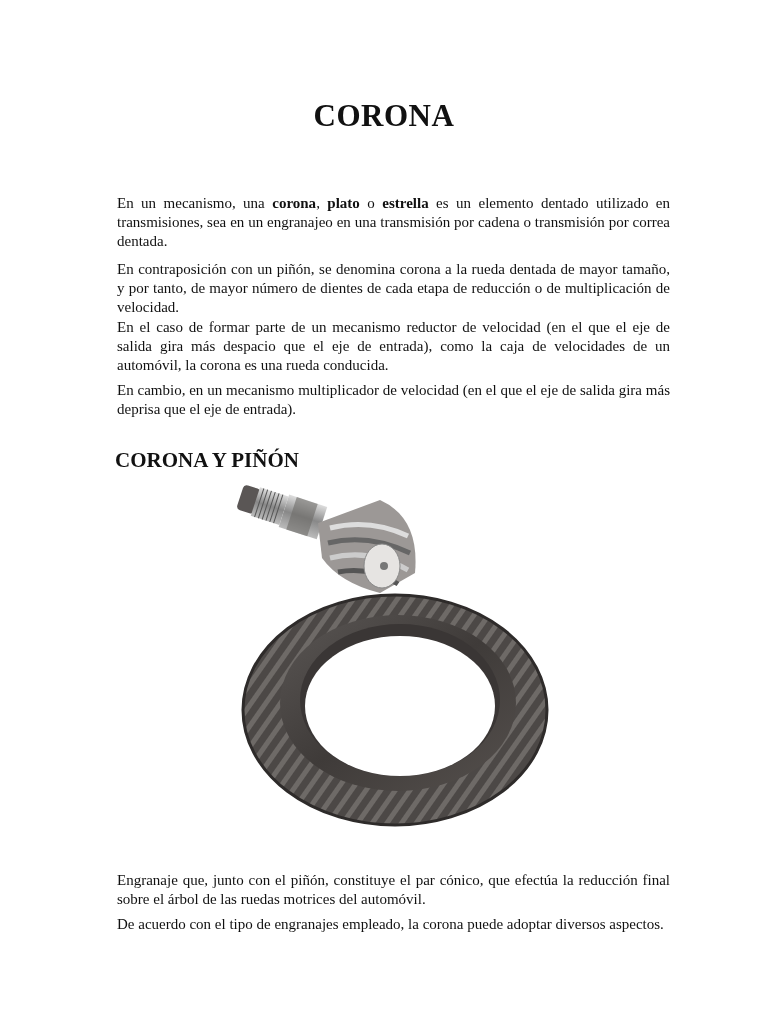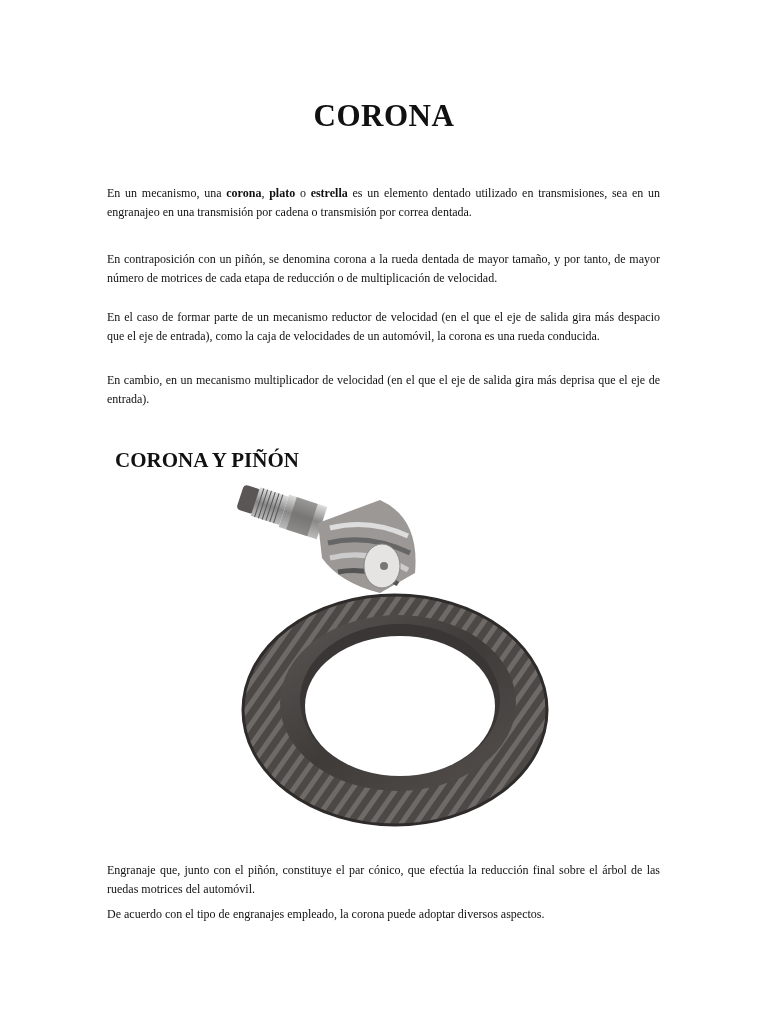"En un mecanismo, una corona," .text { font-size: 12px -> 15px; margin: 0 -> 10px }
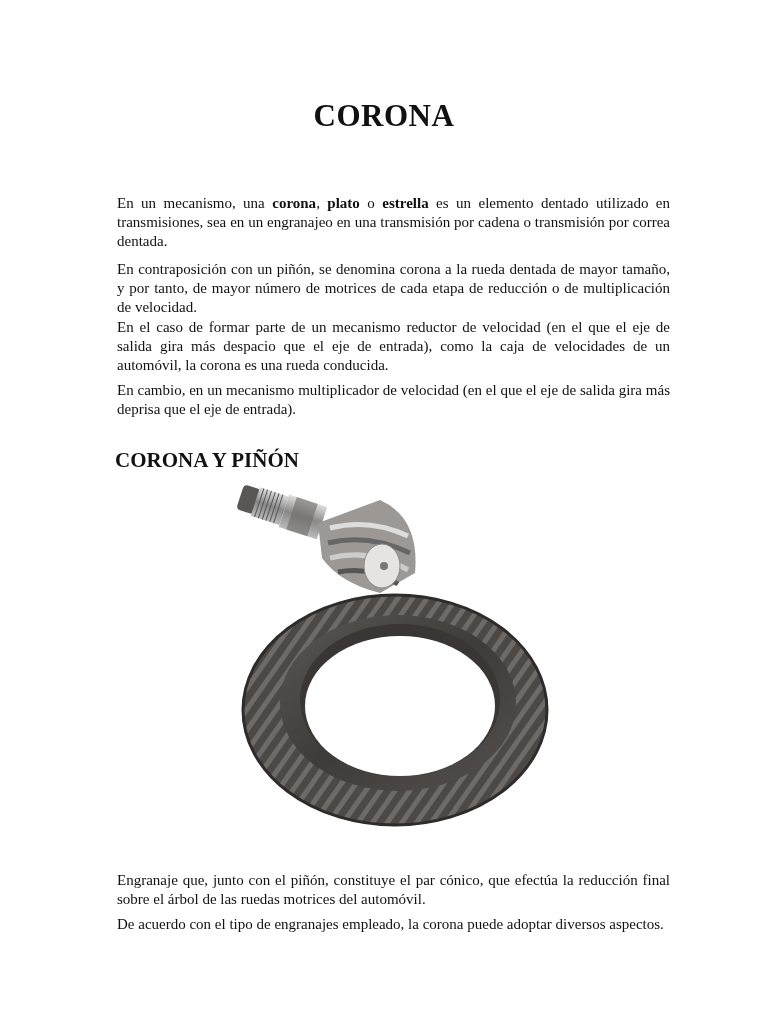"En contraposición con un piñón," p.text { text: motrices -> dientes }
